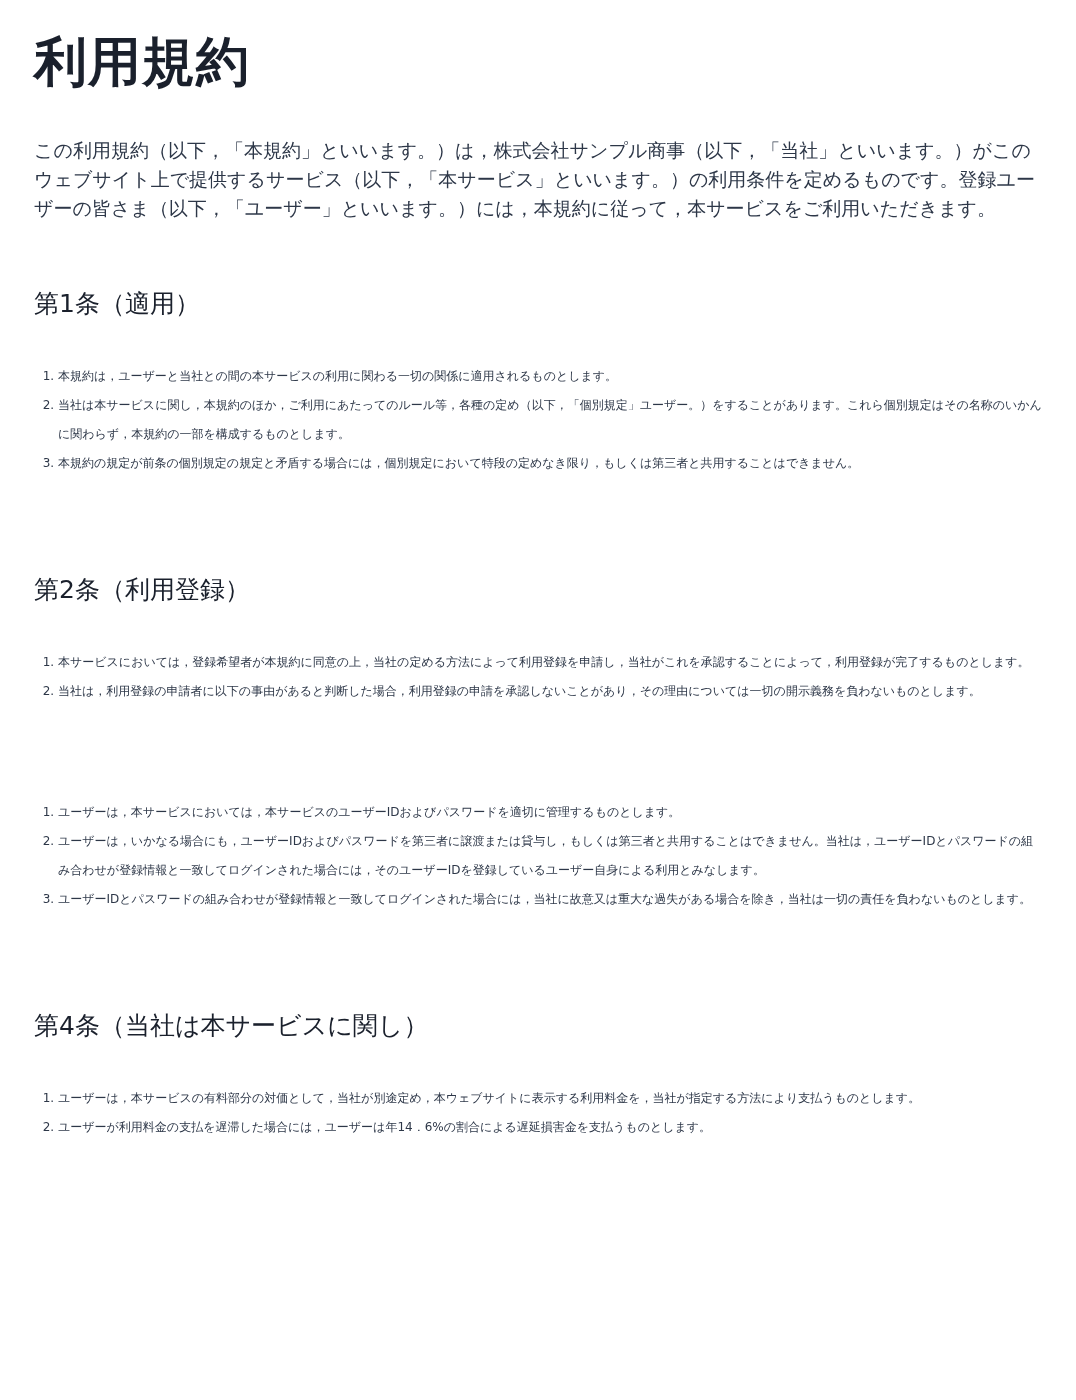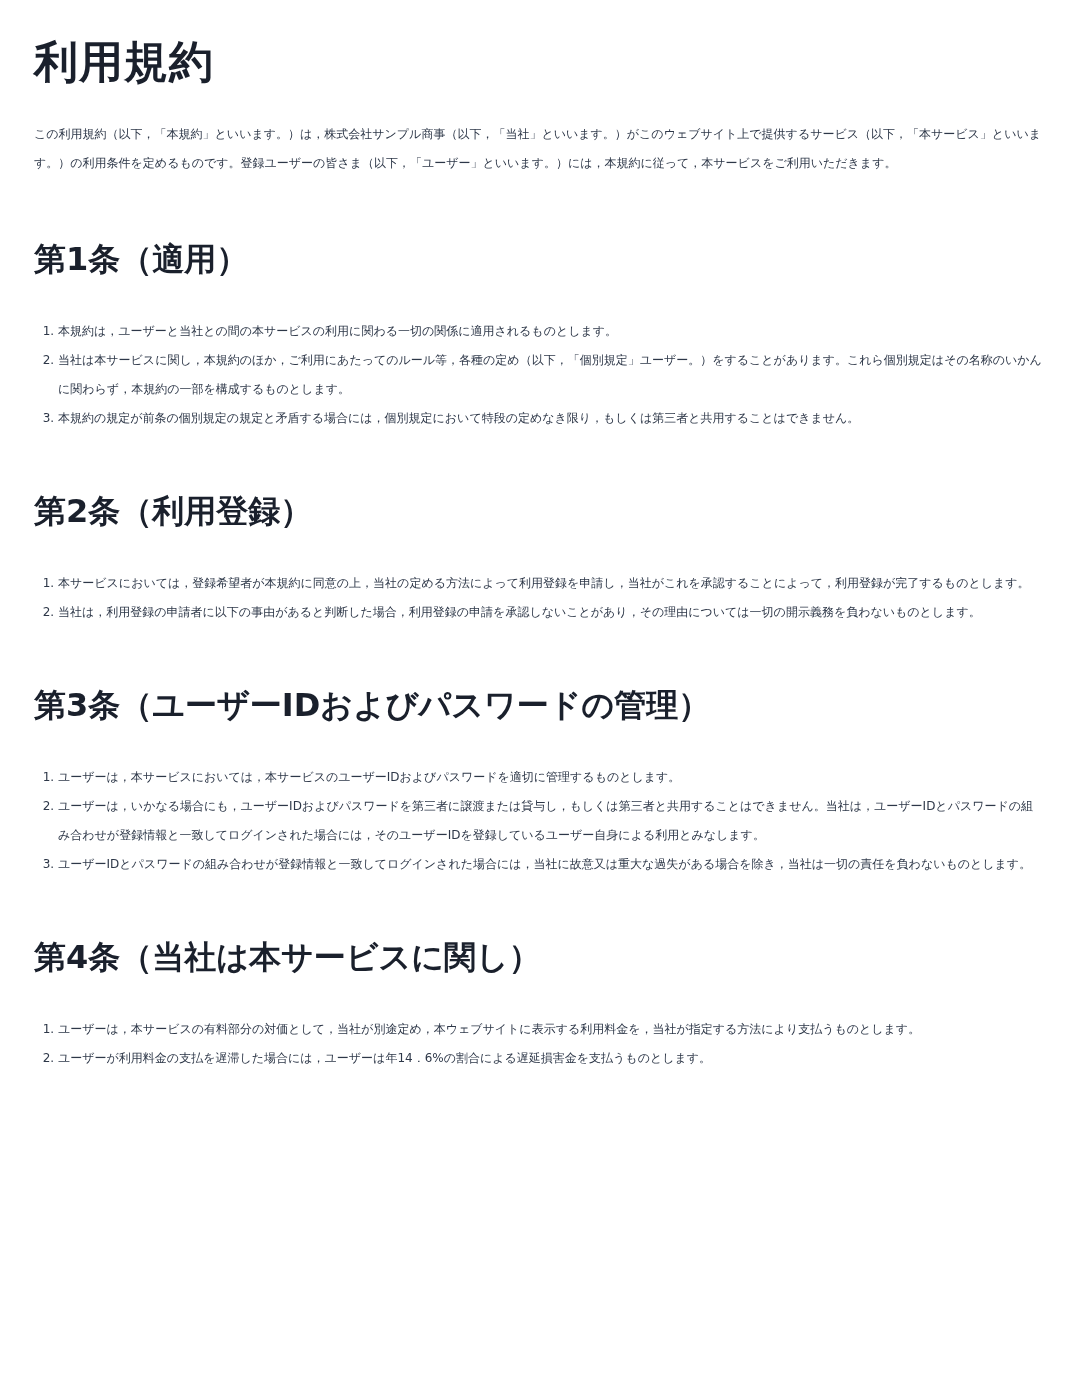"利用規約" h1.doc-title { font-size: 44px -> 53px }
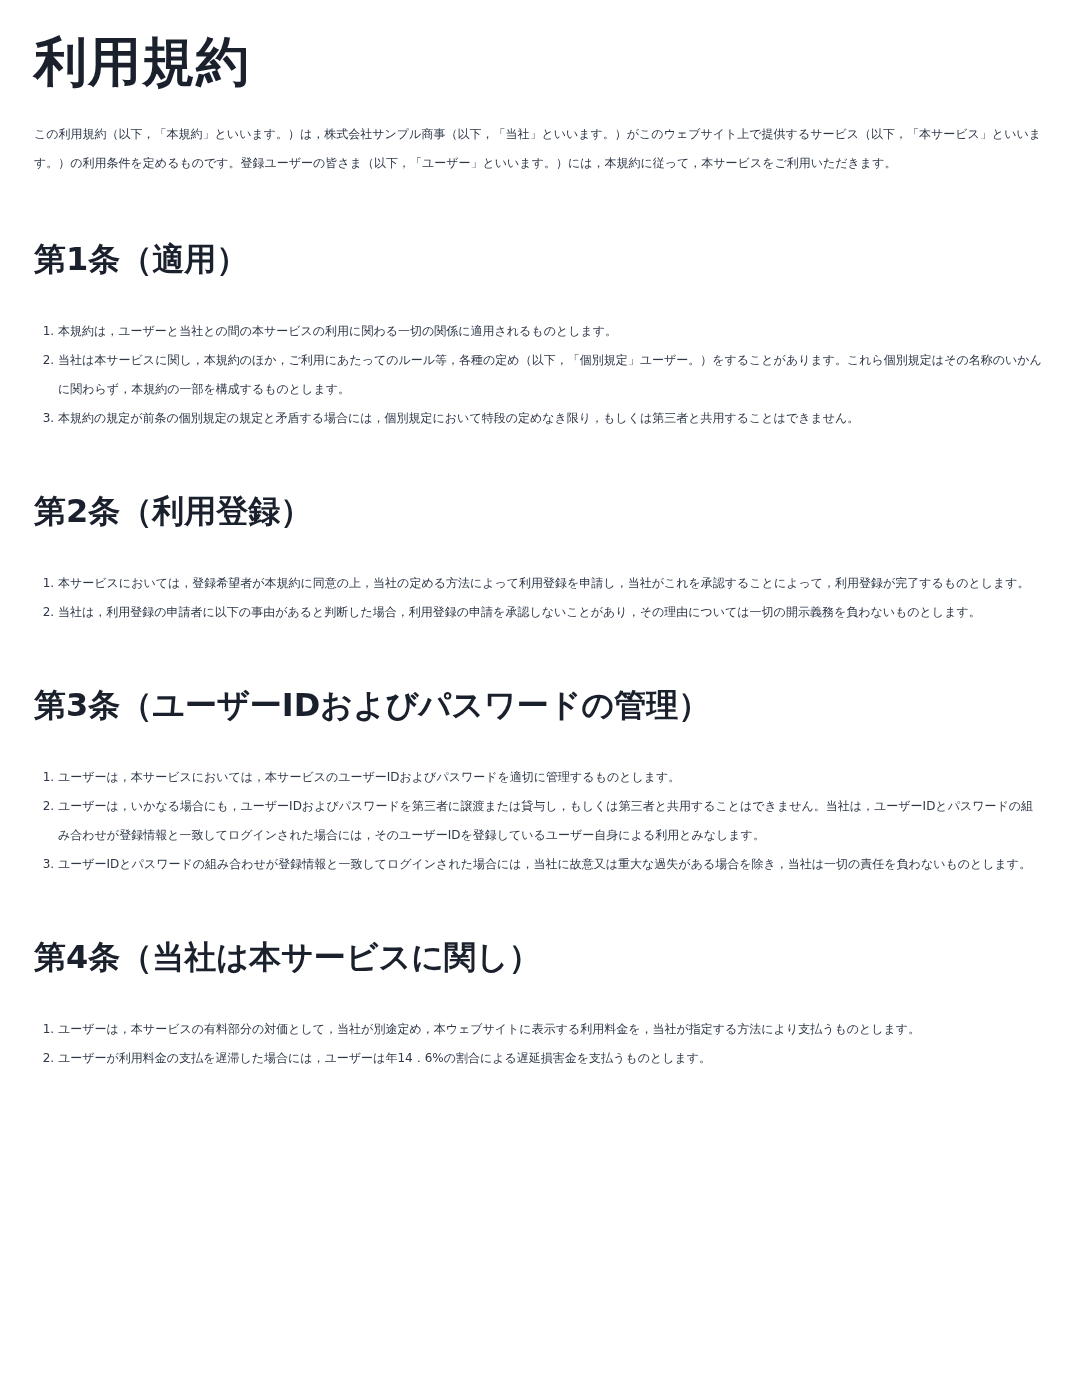"この利用規約（以下，「本規約」といいます。）は，株式会社サンプル商事（以下，「当" p.intro { font-size: 12px -> 19px; margin: 30px 0 0 0 -> 46px 0 0 0 }
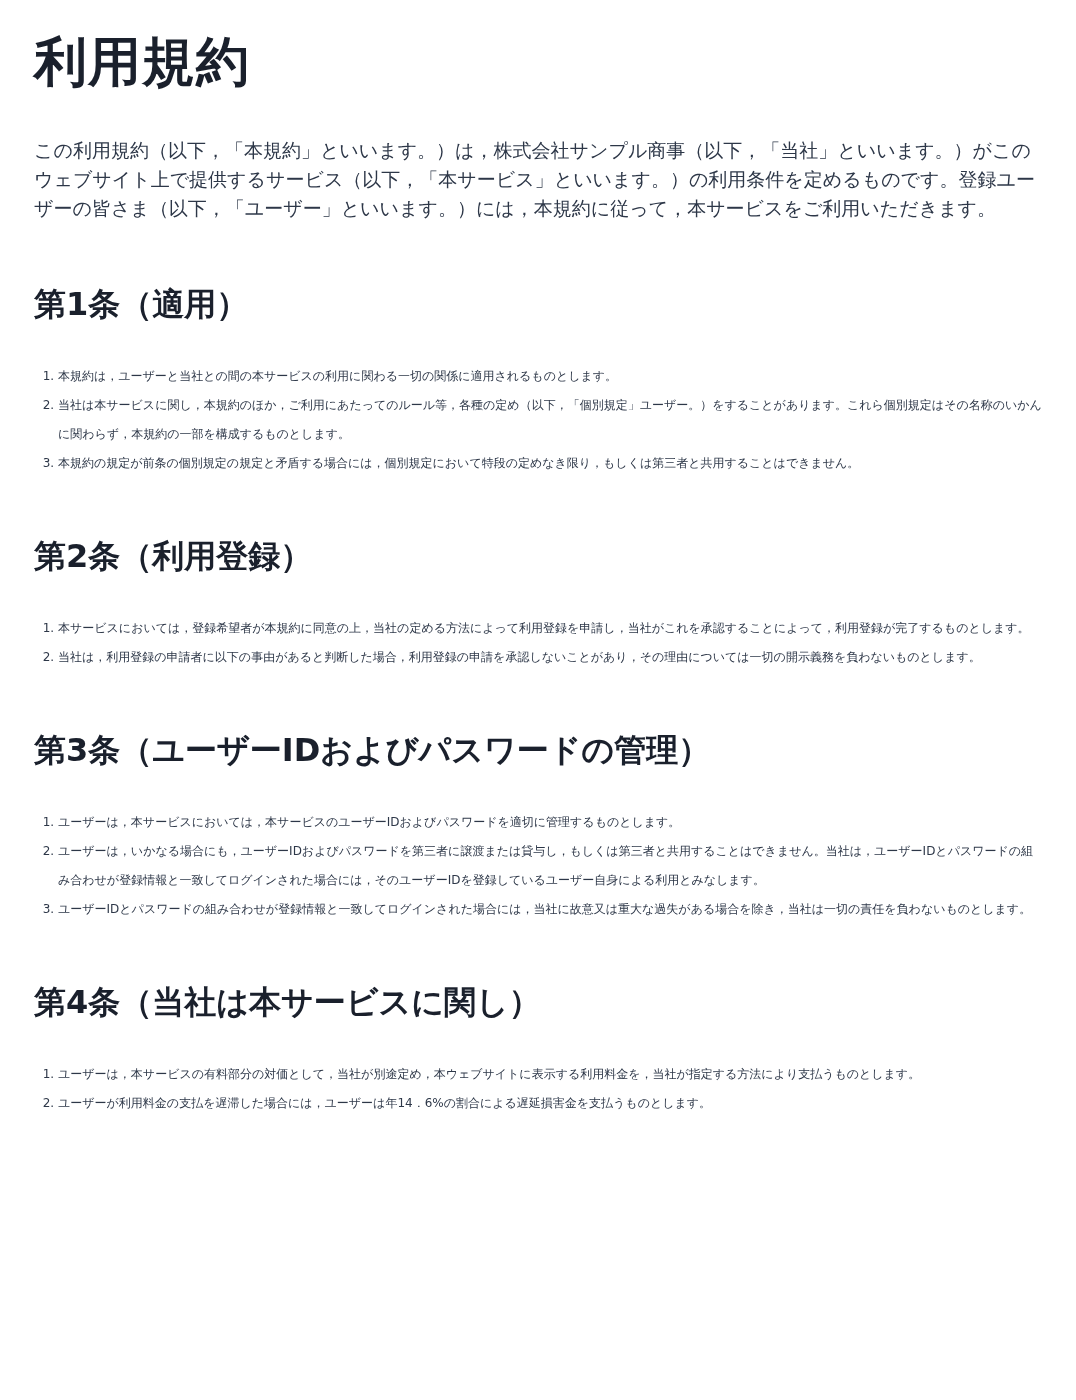"第1条（適用）" h2.article-title { font-size: 32px -> 25px; font-weight: bold -> normal }
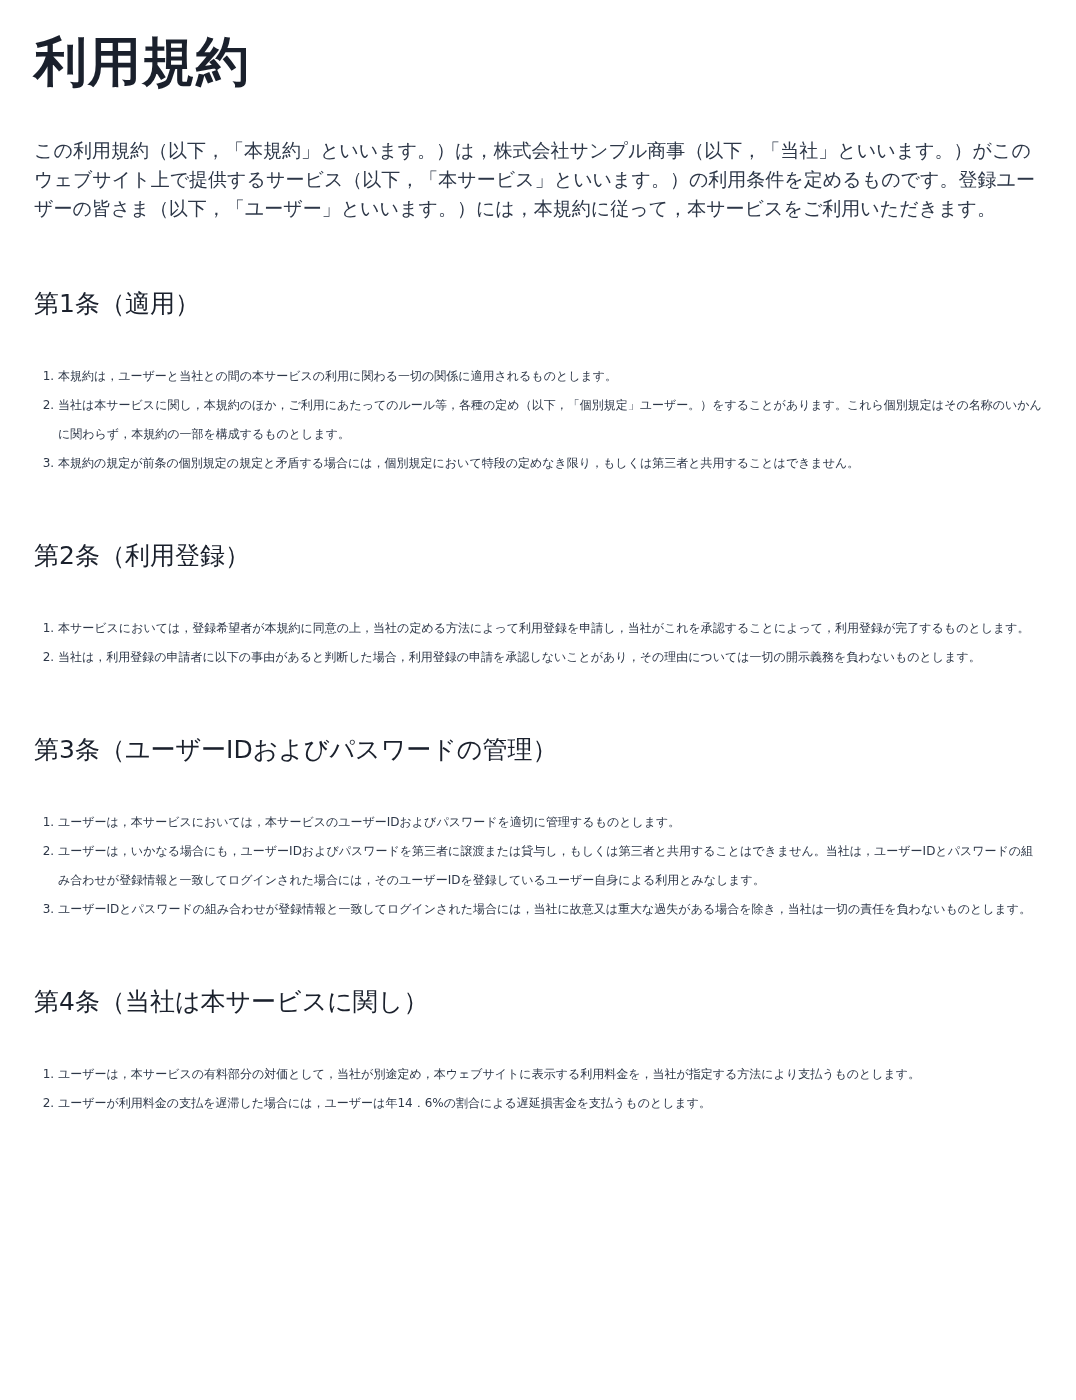"第2条（利用登録）" .article { margin-top: 58px -> 92px }
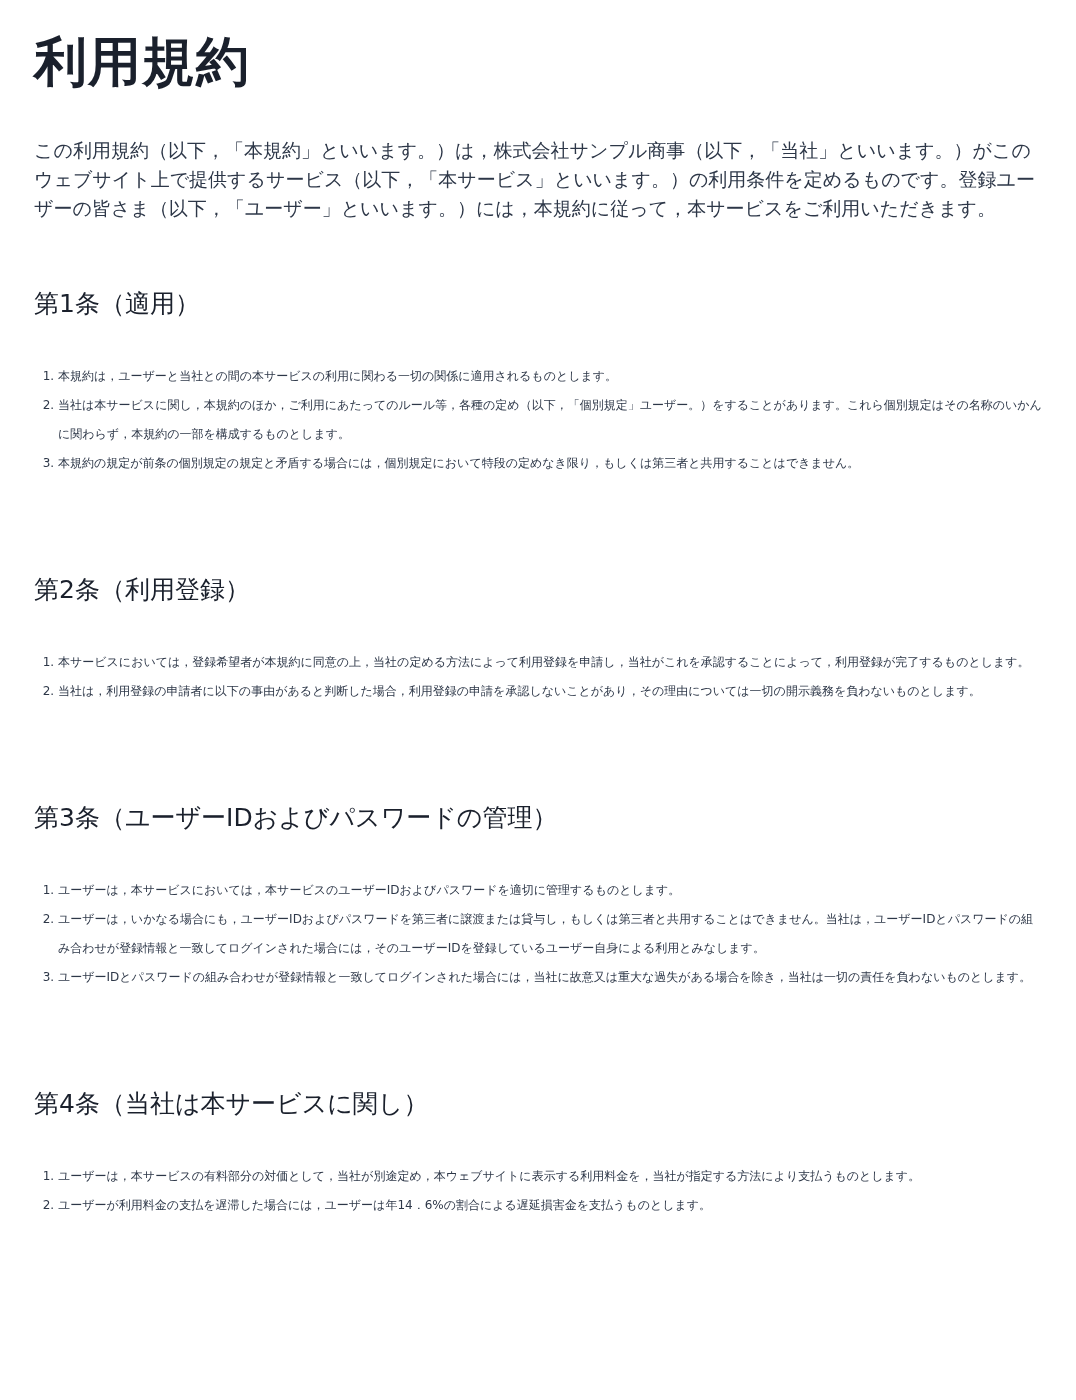"第3条（ユーザーIDおよびパスワードの管理）" h2.article-title { html: <h2>第3条（ユーザーIDおよびパスワードの管理）</h2> -> none }
